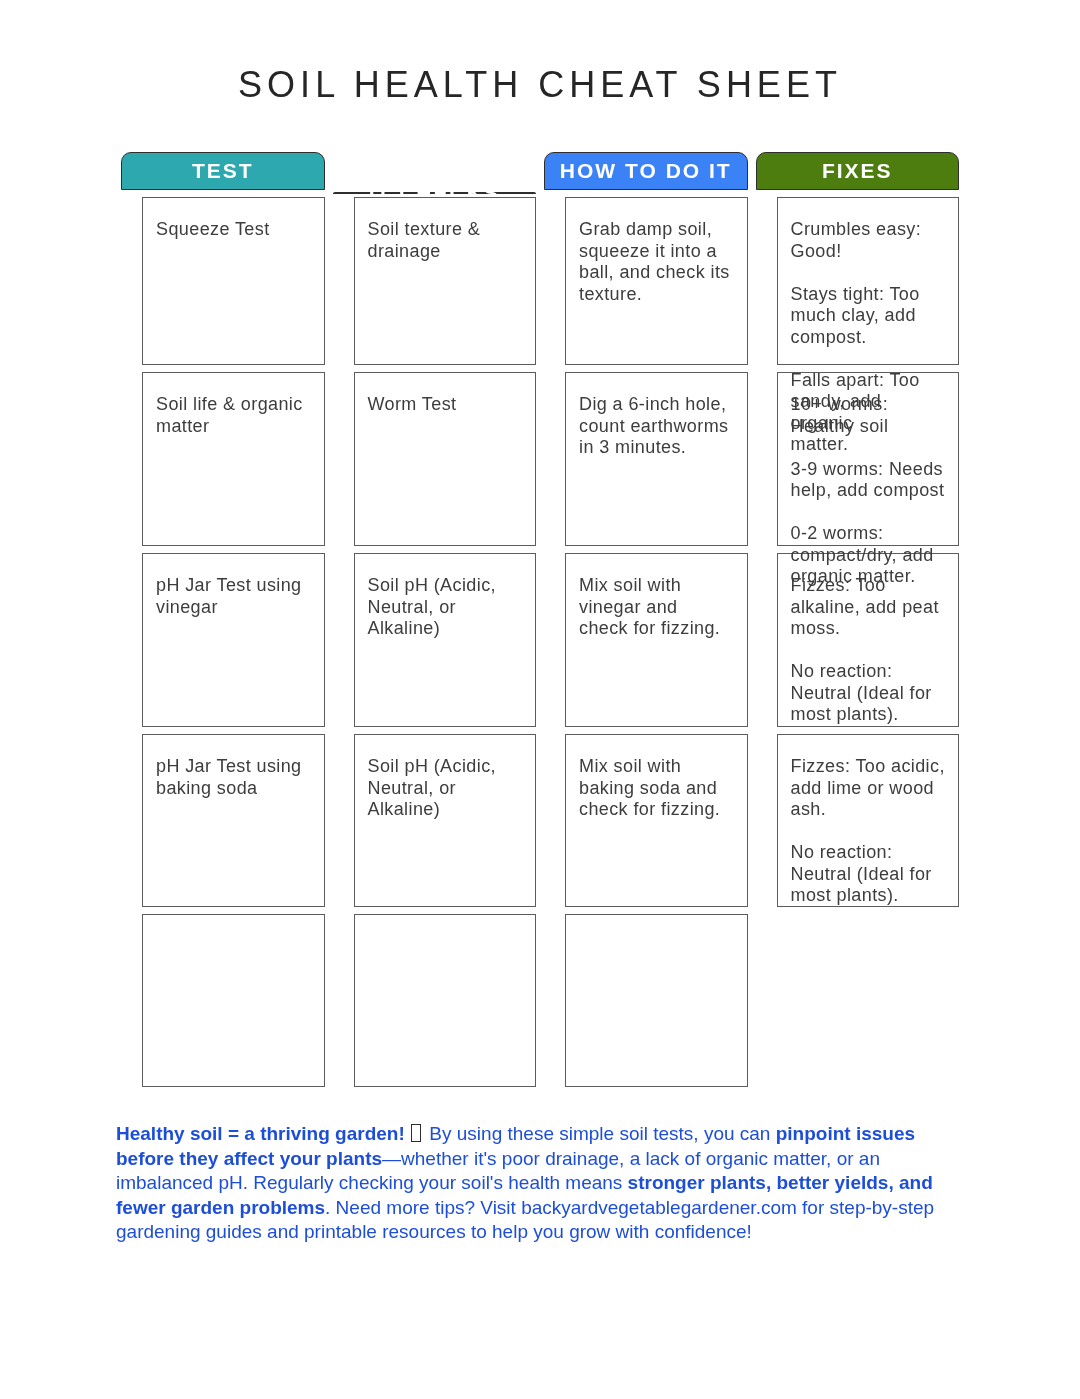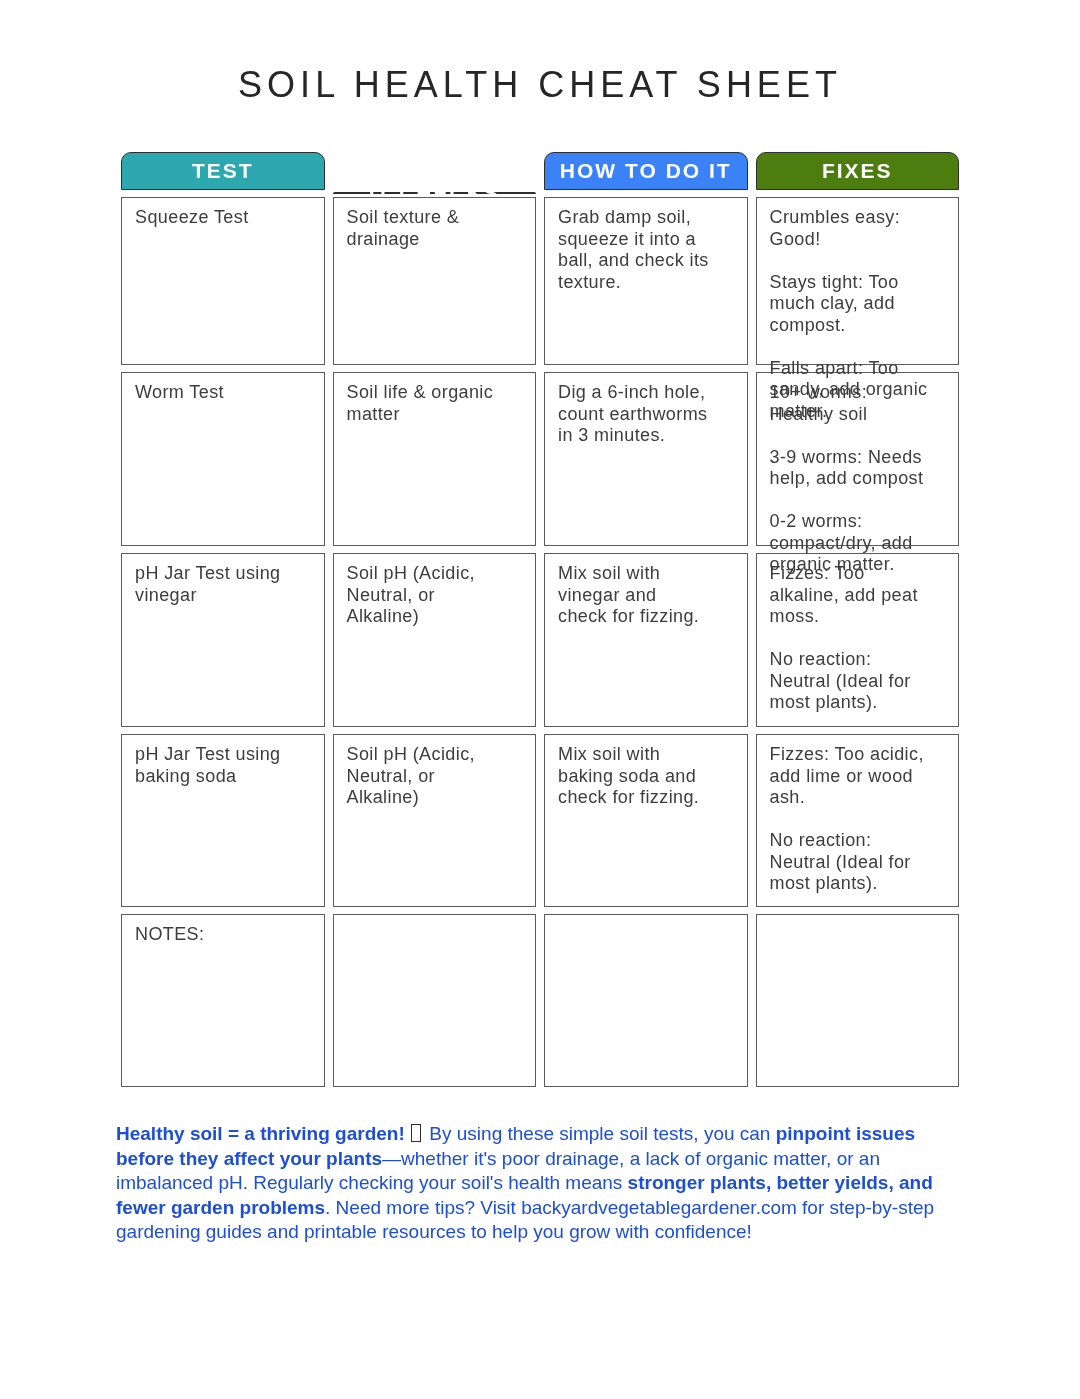"Squeeze Test" .td { margin-left: none -> 21px; padding: 9px 13px -> 21px 13px }
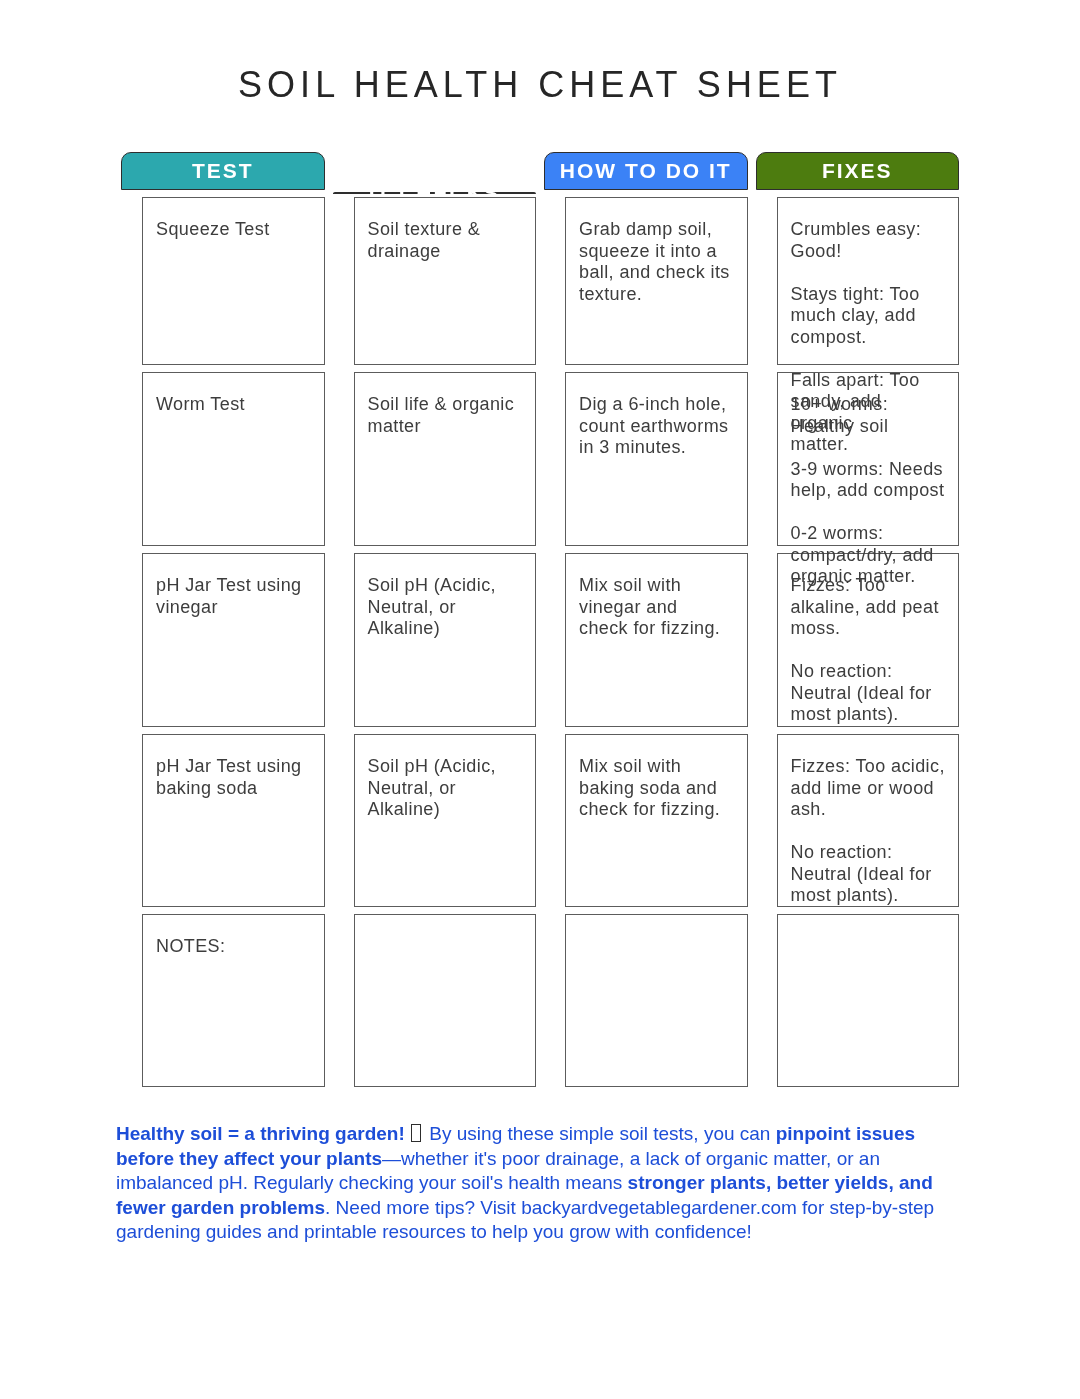"Worm Test" div.td { order: before "Soil life & organic" -> after "Soil life & organic" }
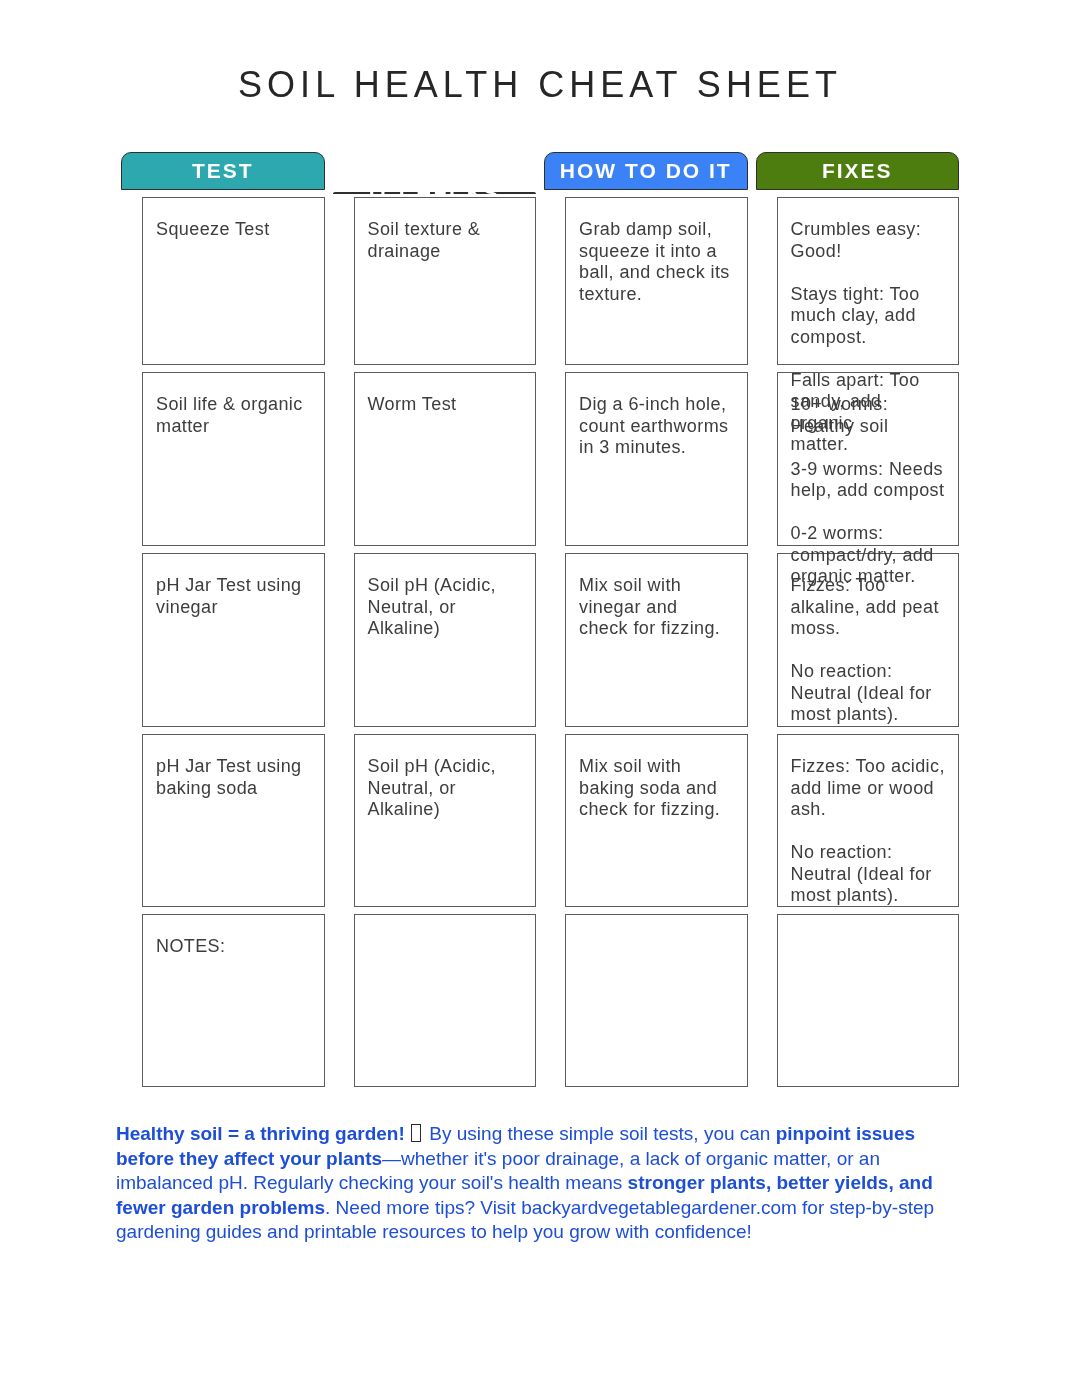"NOTES:" div.td { html: <div> <div>NOTES:</div> </div> -> none }
